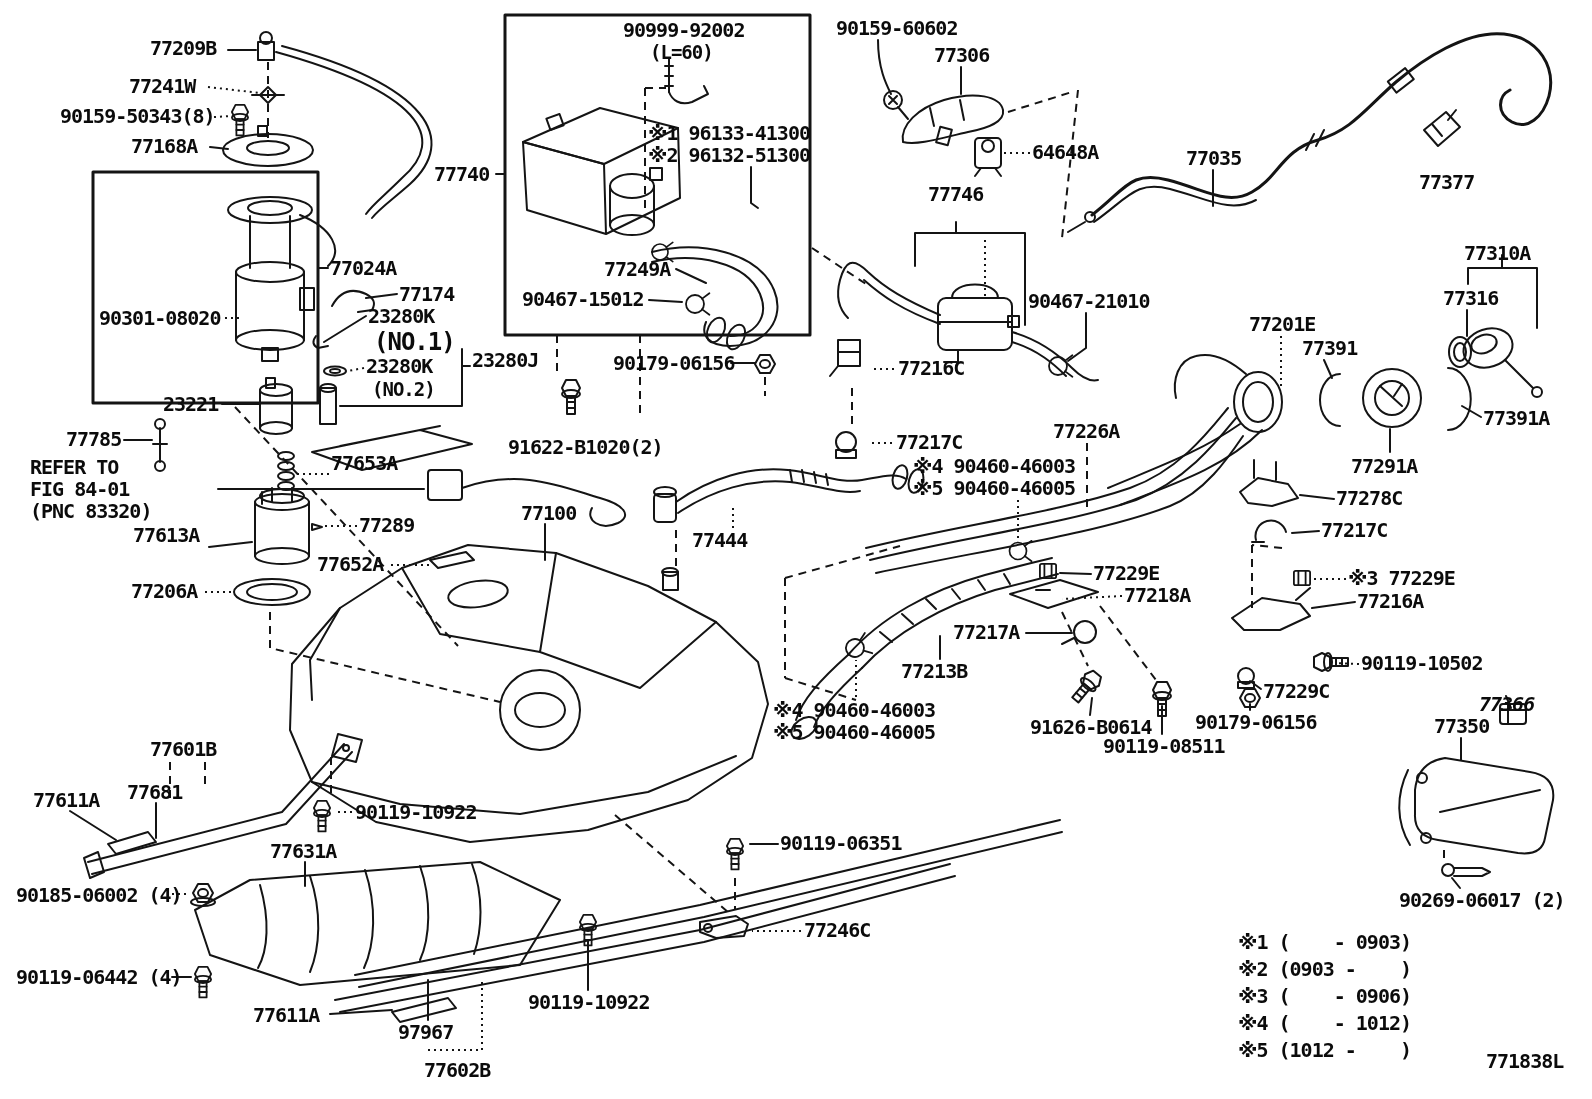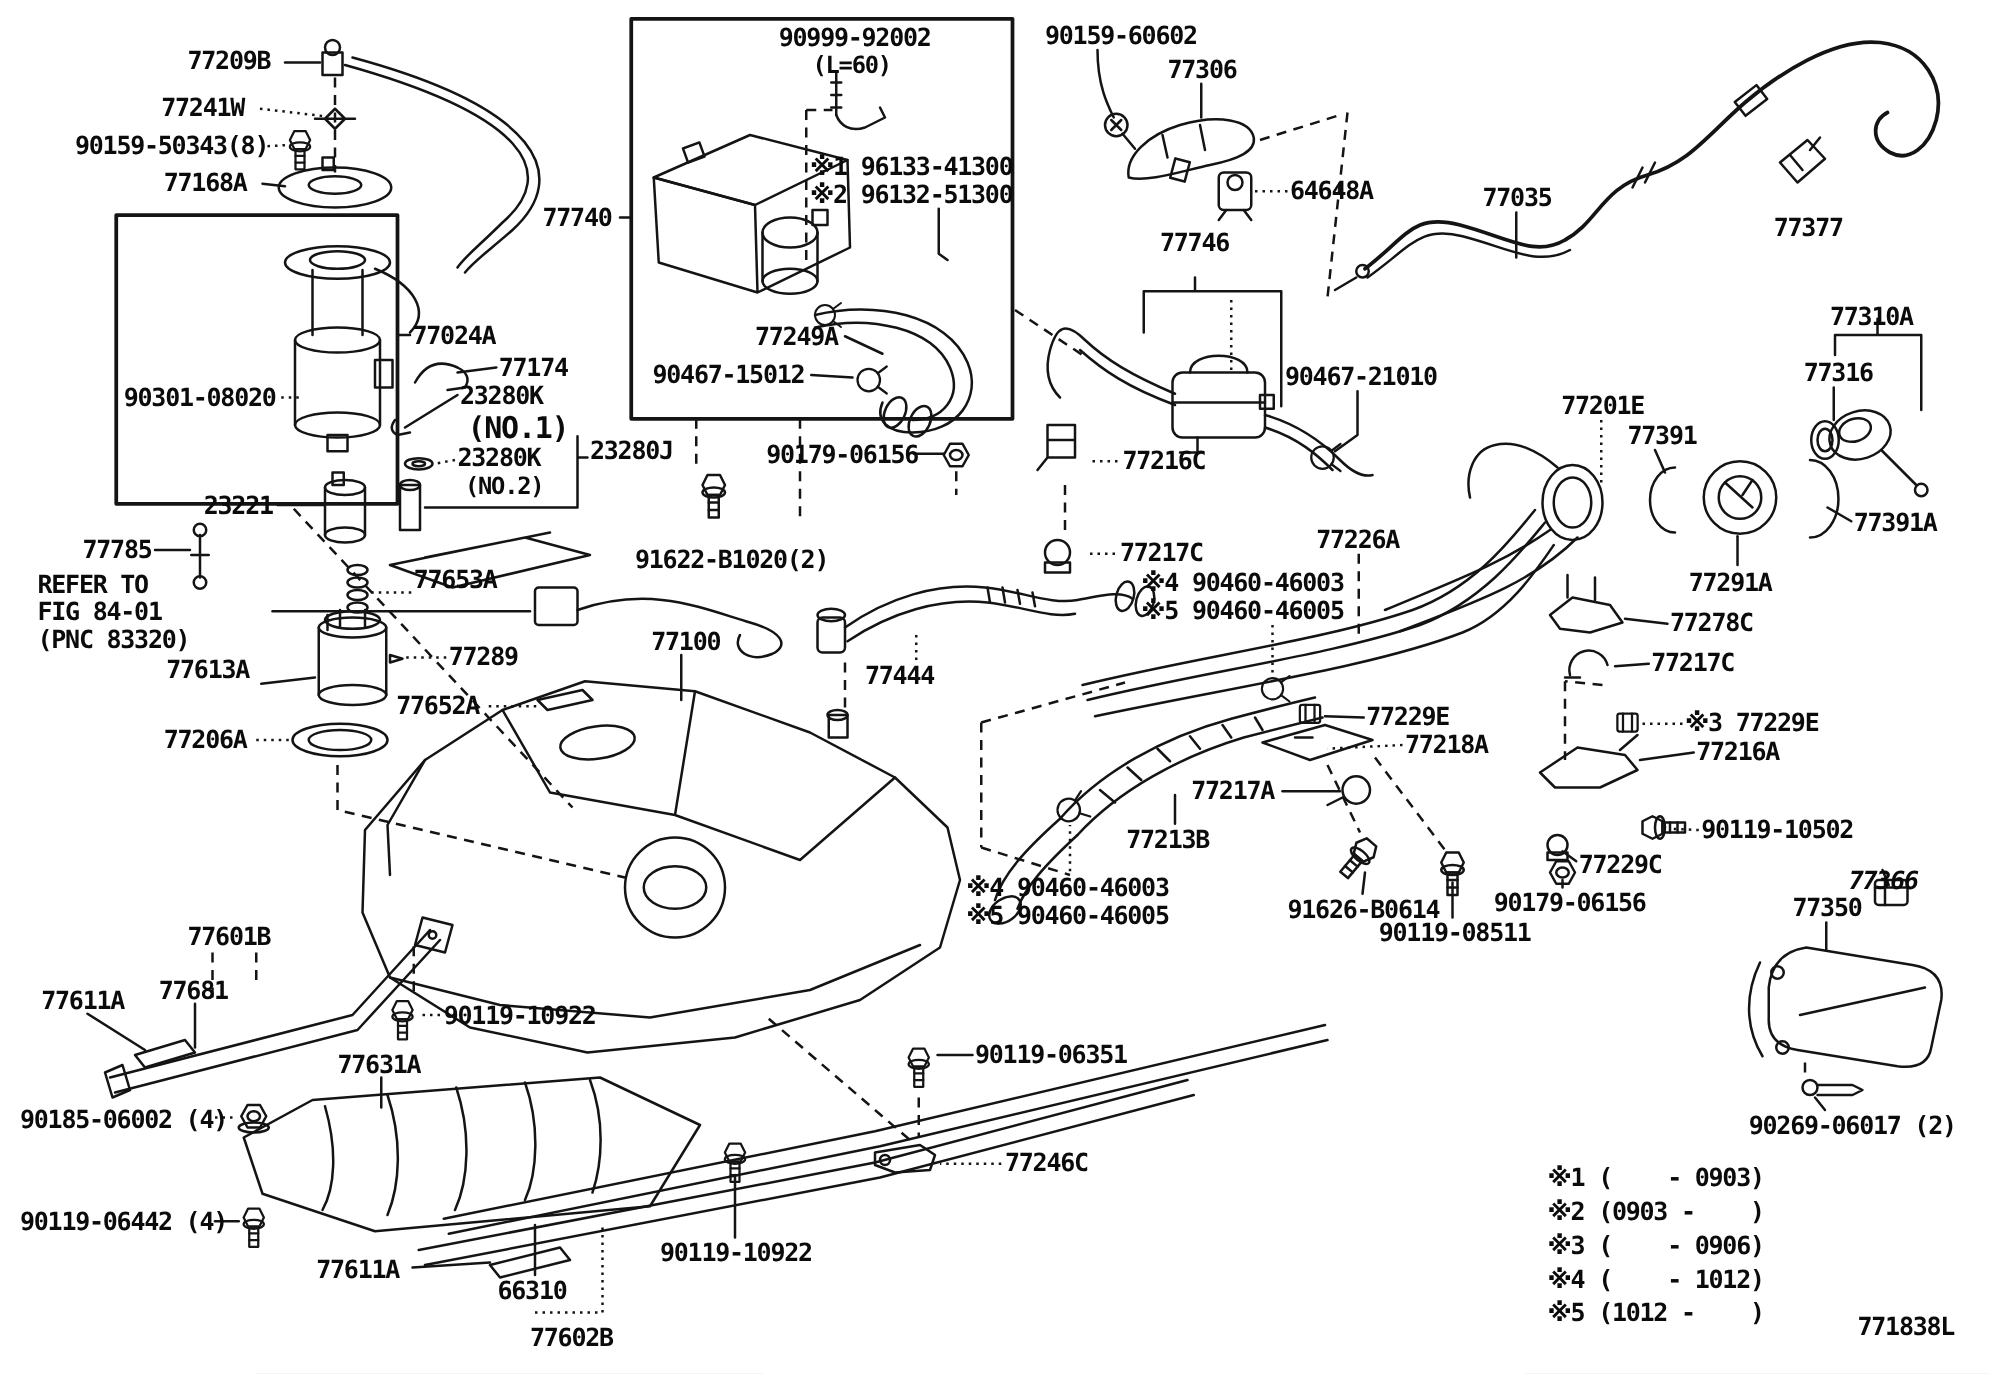"66310" div.lbl { text: 66310 -> 97967 }
